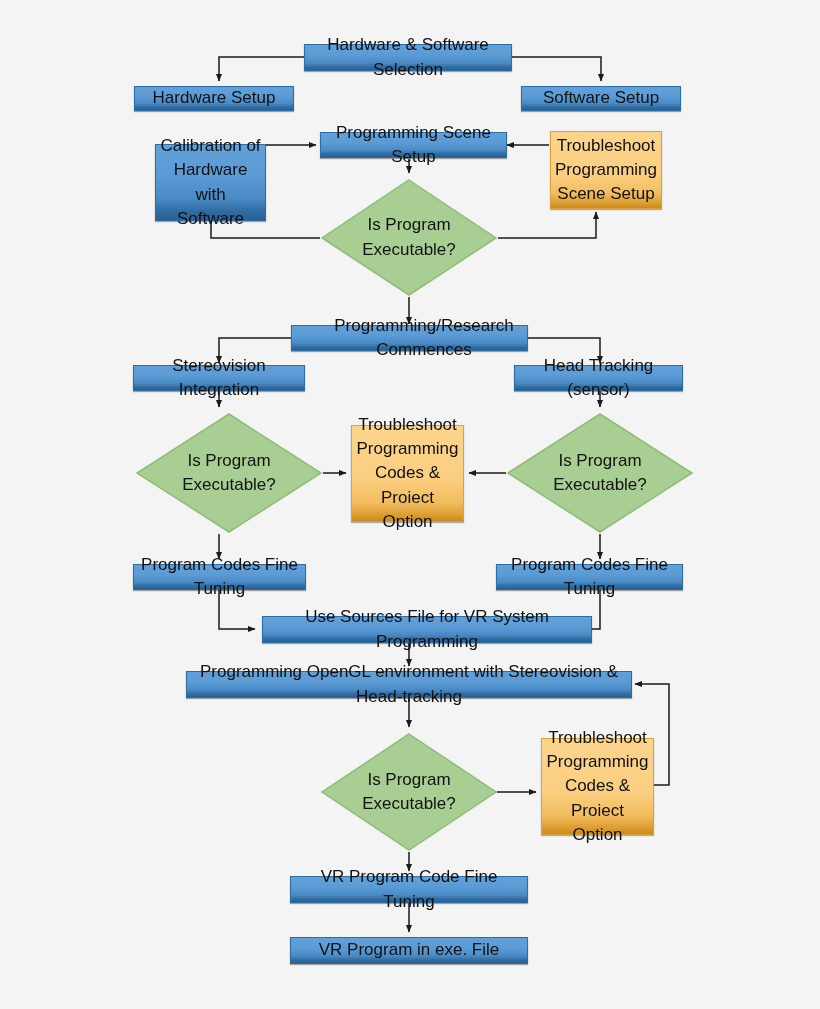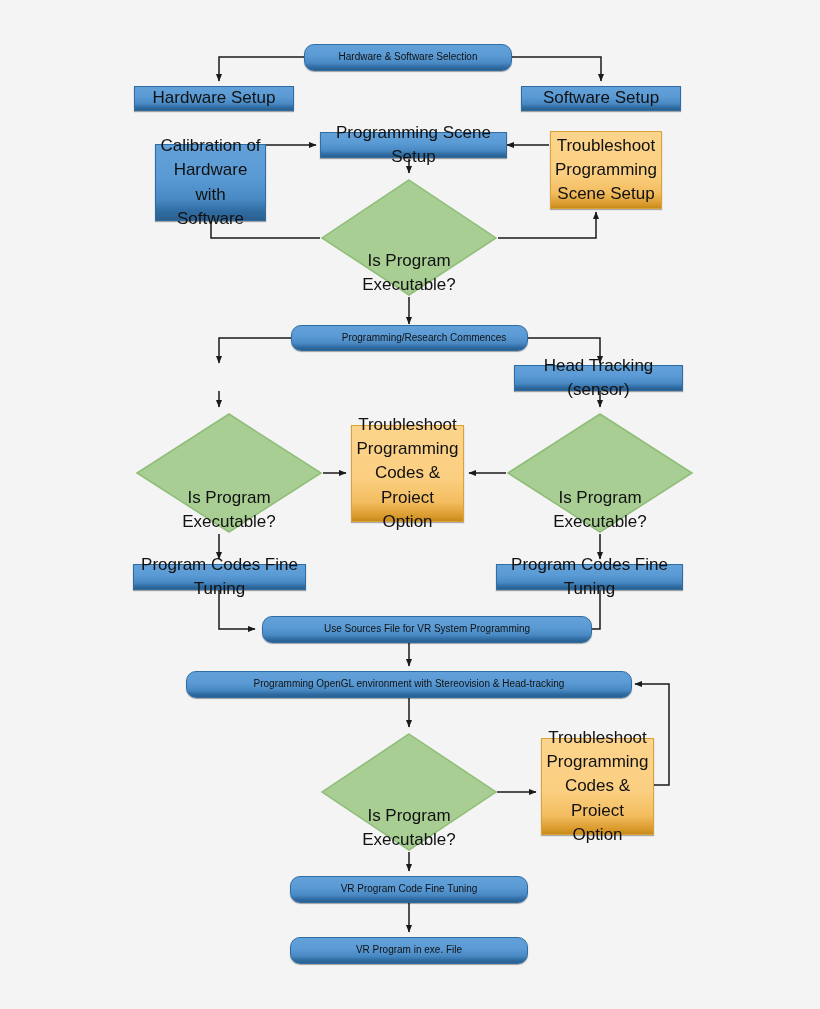"Hardware & Software Selection" .fs14 { border-radius: 10px -> none; font-size: 10px -> 17px }
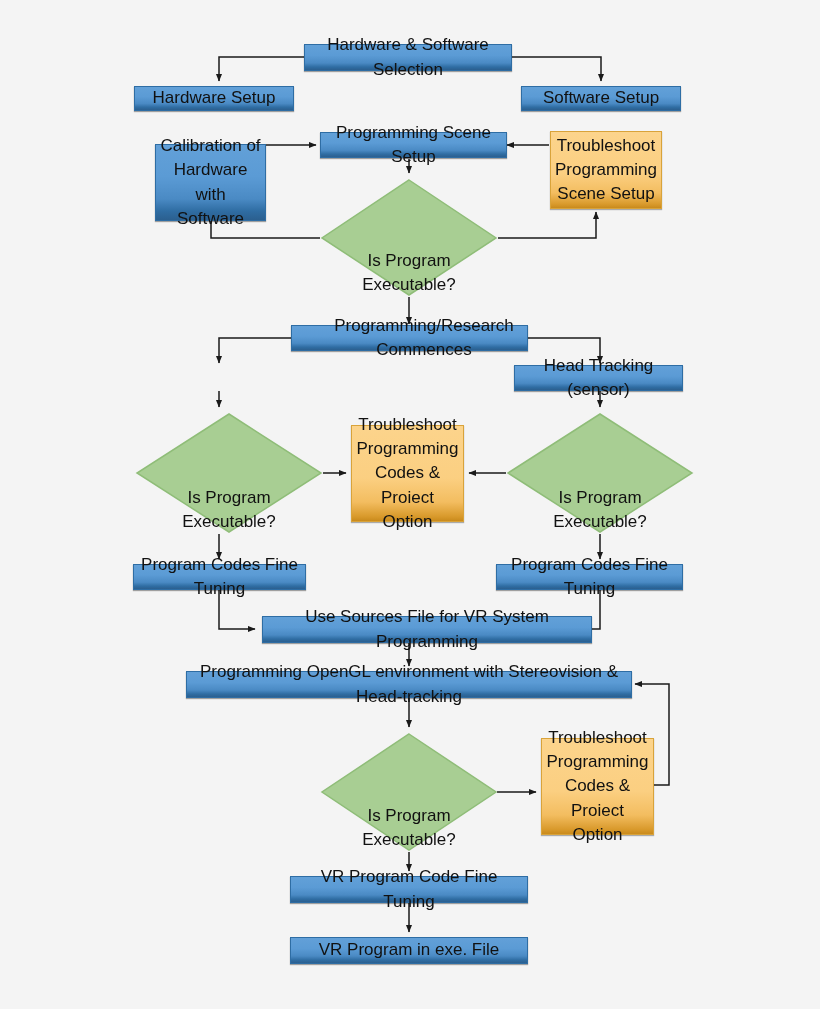"Is Program" .decision { align-items: flex-end -> none }
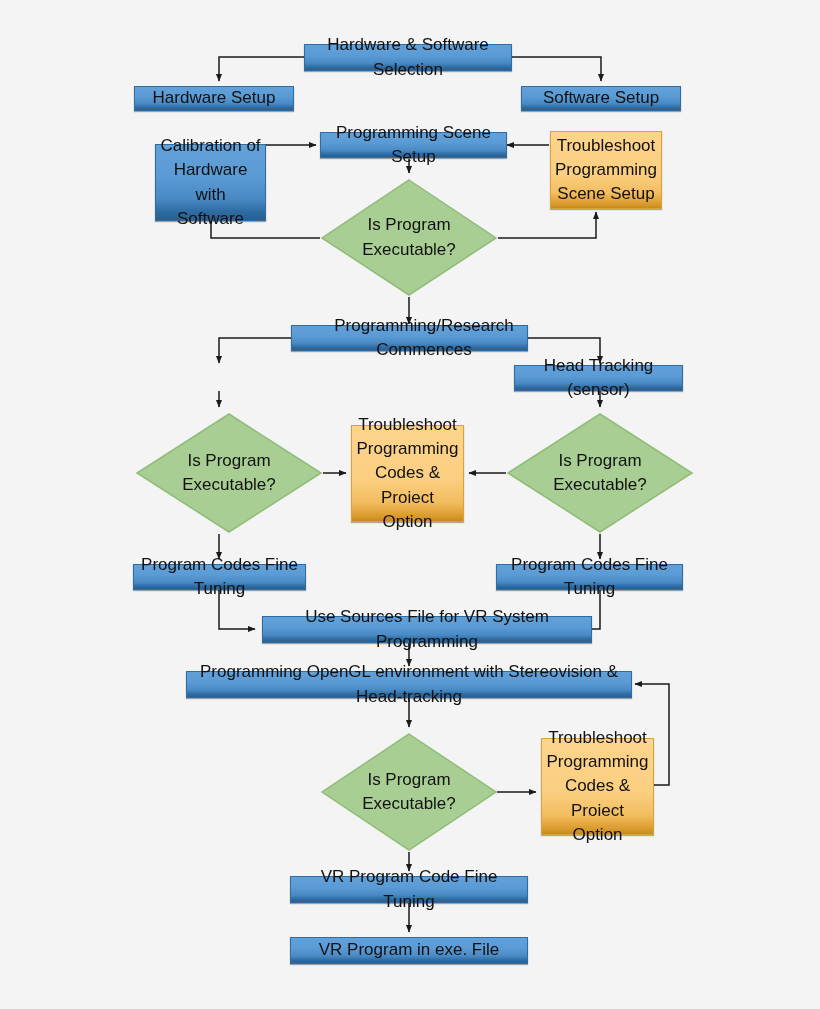"Stereovision Integration" div.node { html: none -> <div> <span>Stereovision Integration</span> </div> }
